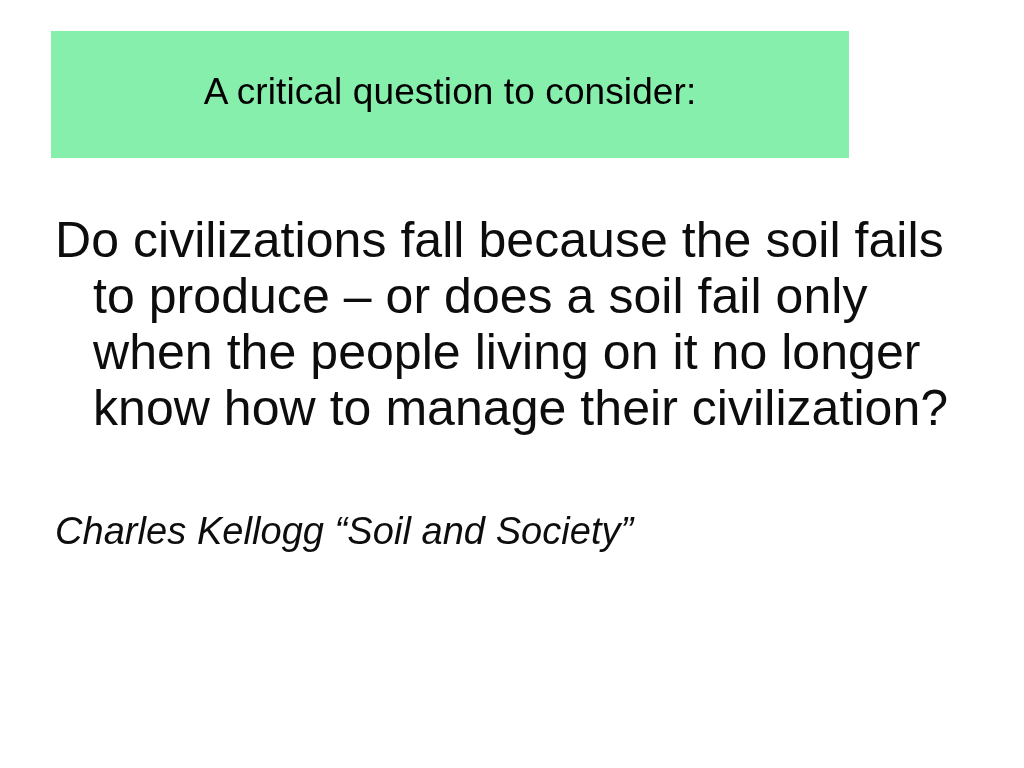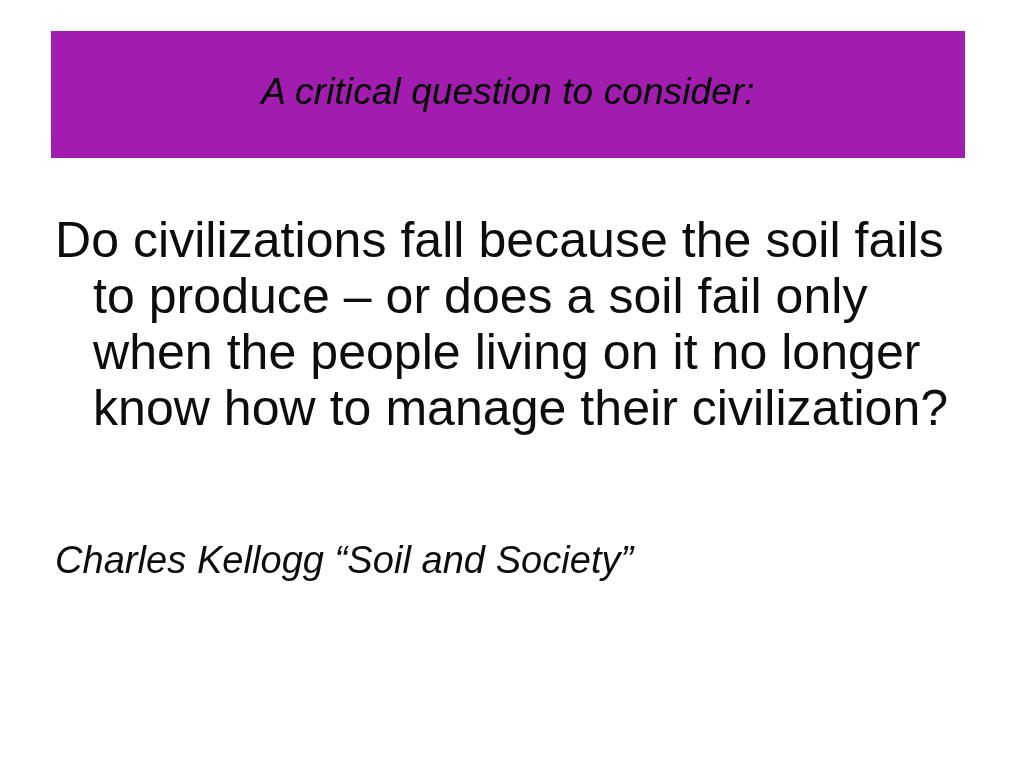"A critical question to consider:" .title-banner { background: #a21caf -> #86efac; font-style: italic -> none; width: 914px -> 798px }
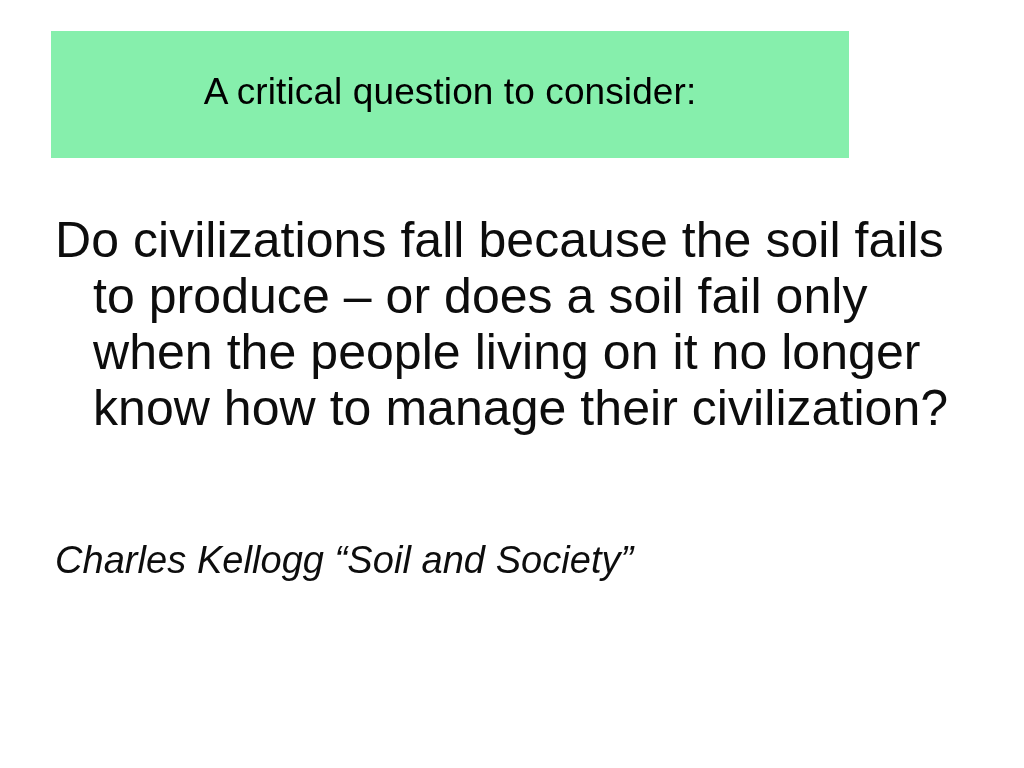"Charles Kellogg “Soil and Society”" .attribution-block { top: 532px -> 503px }
